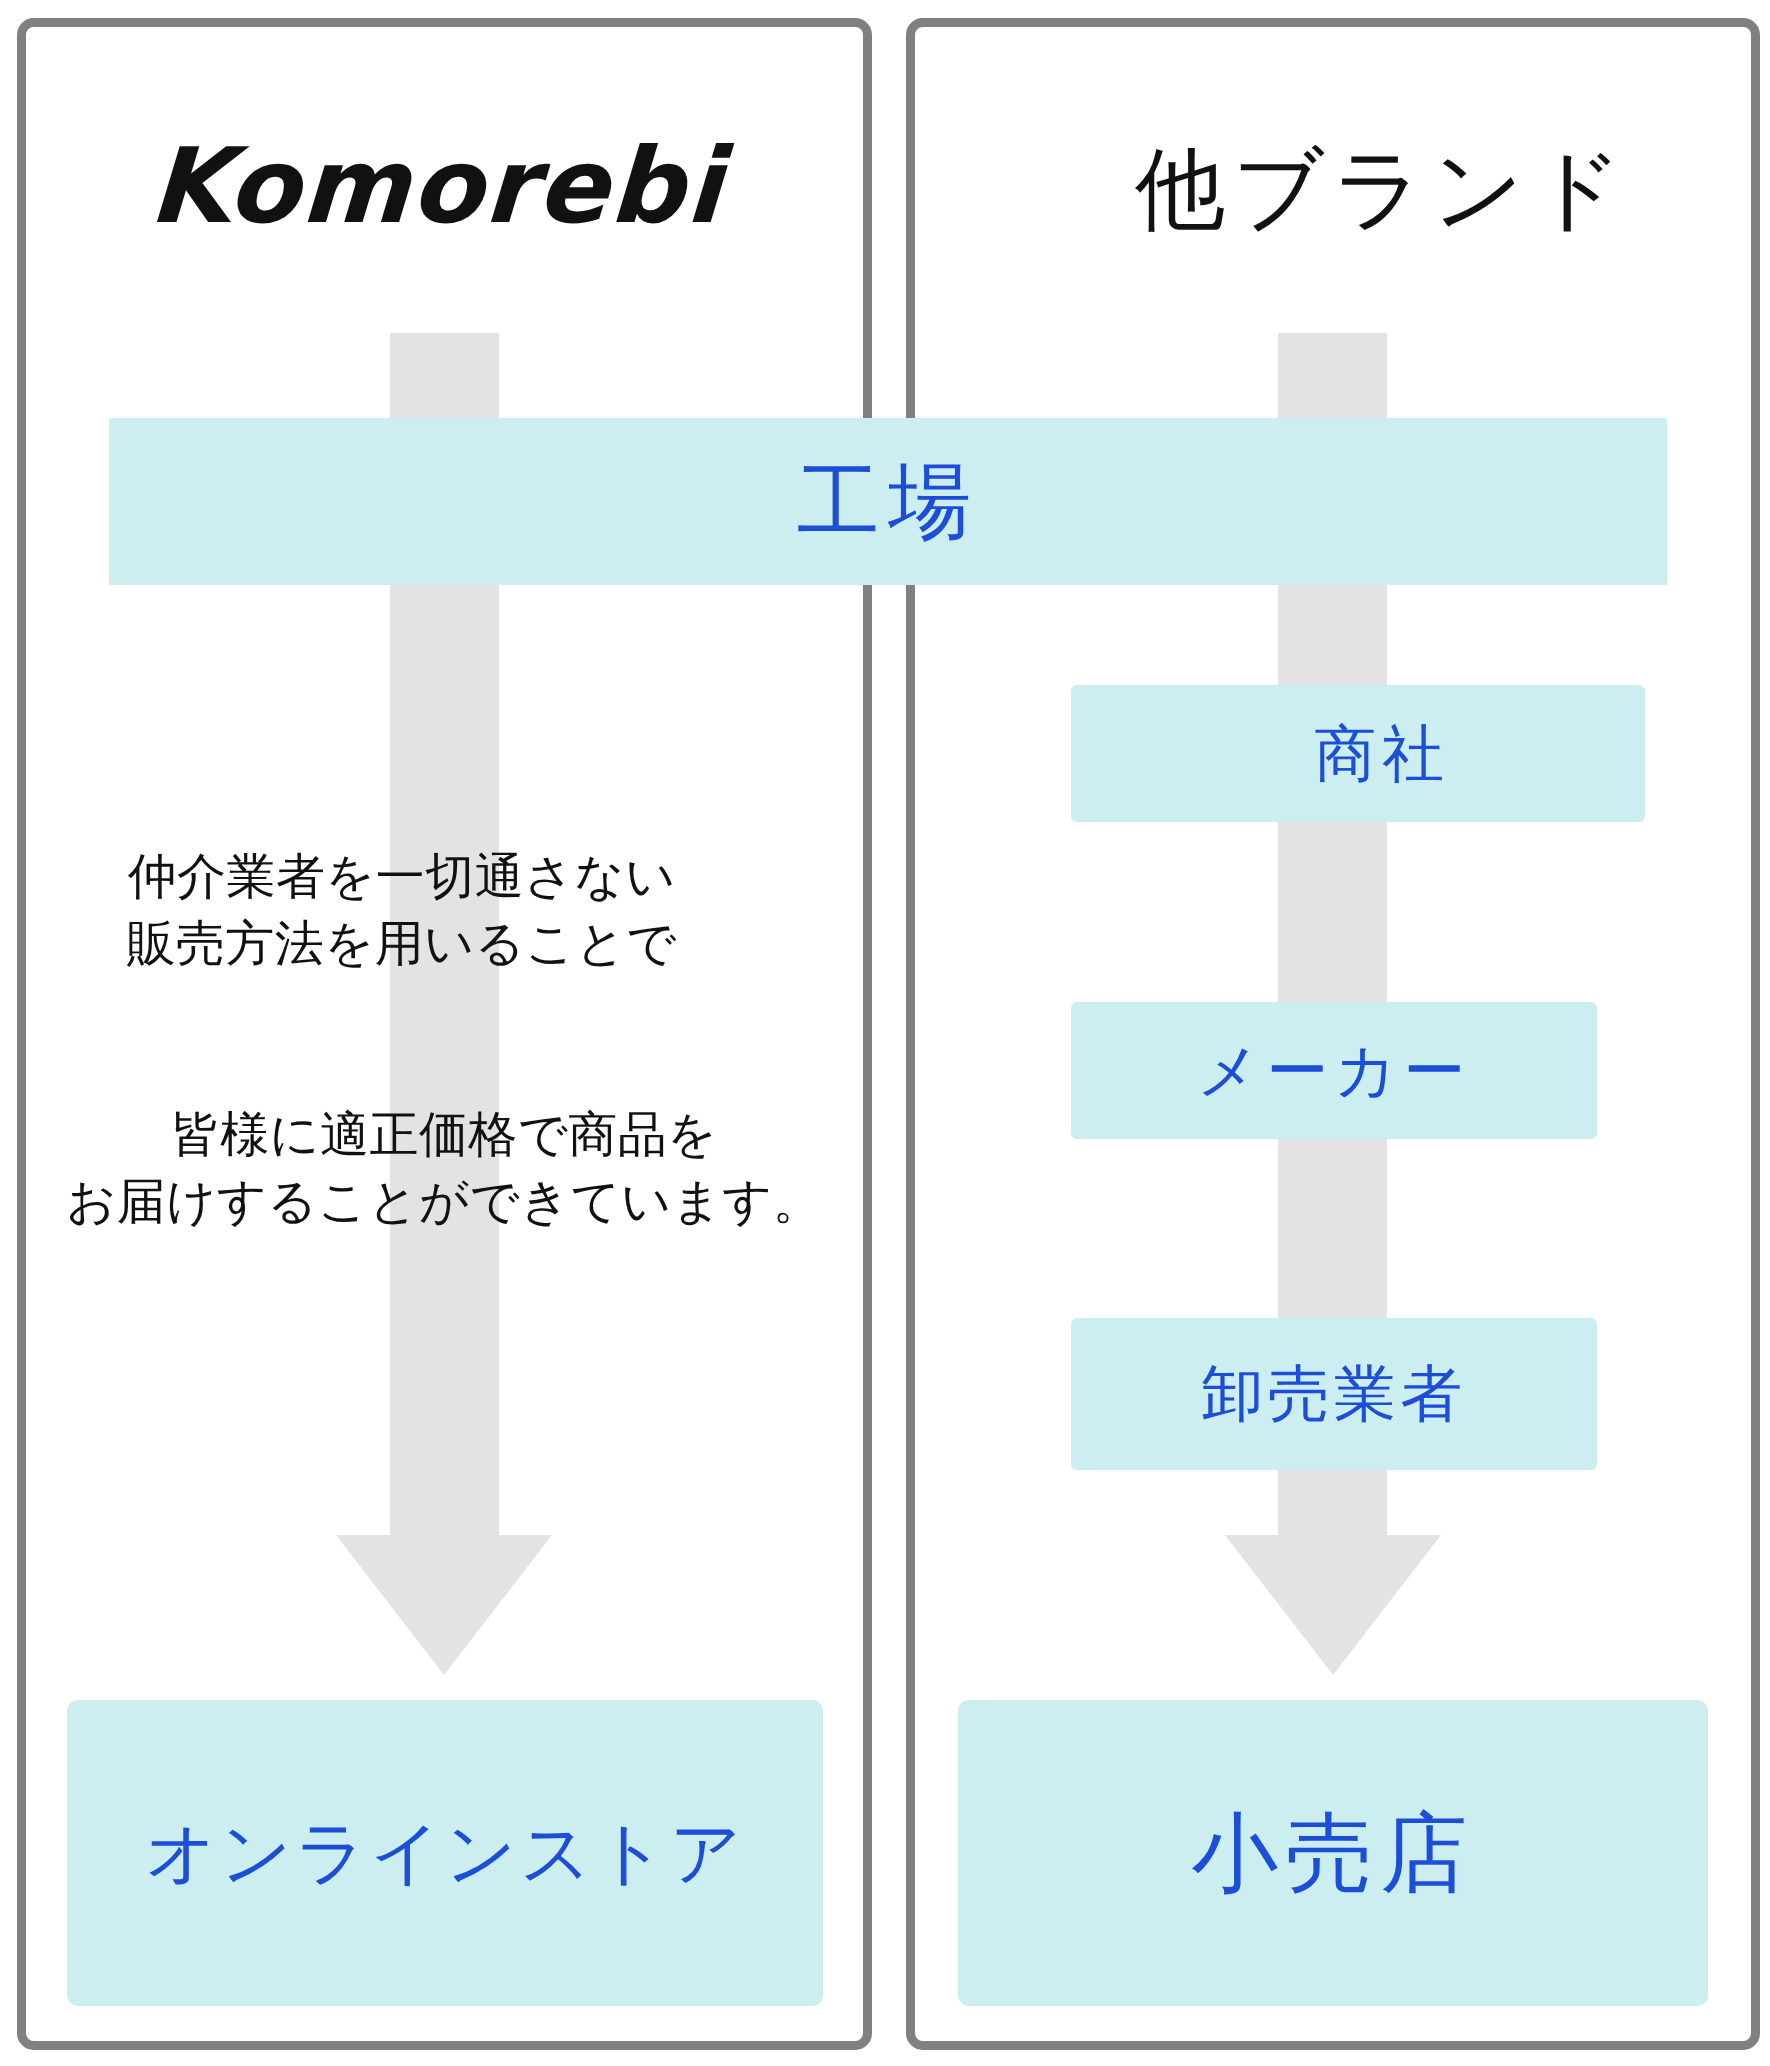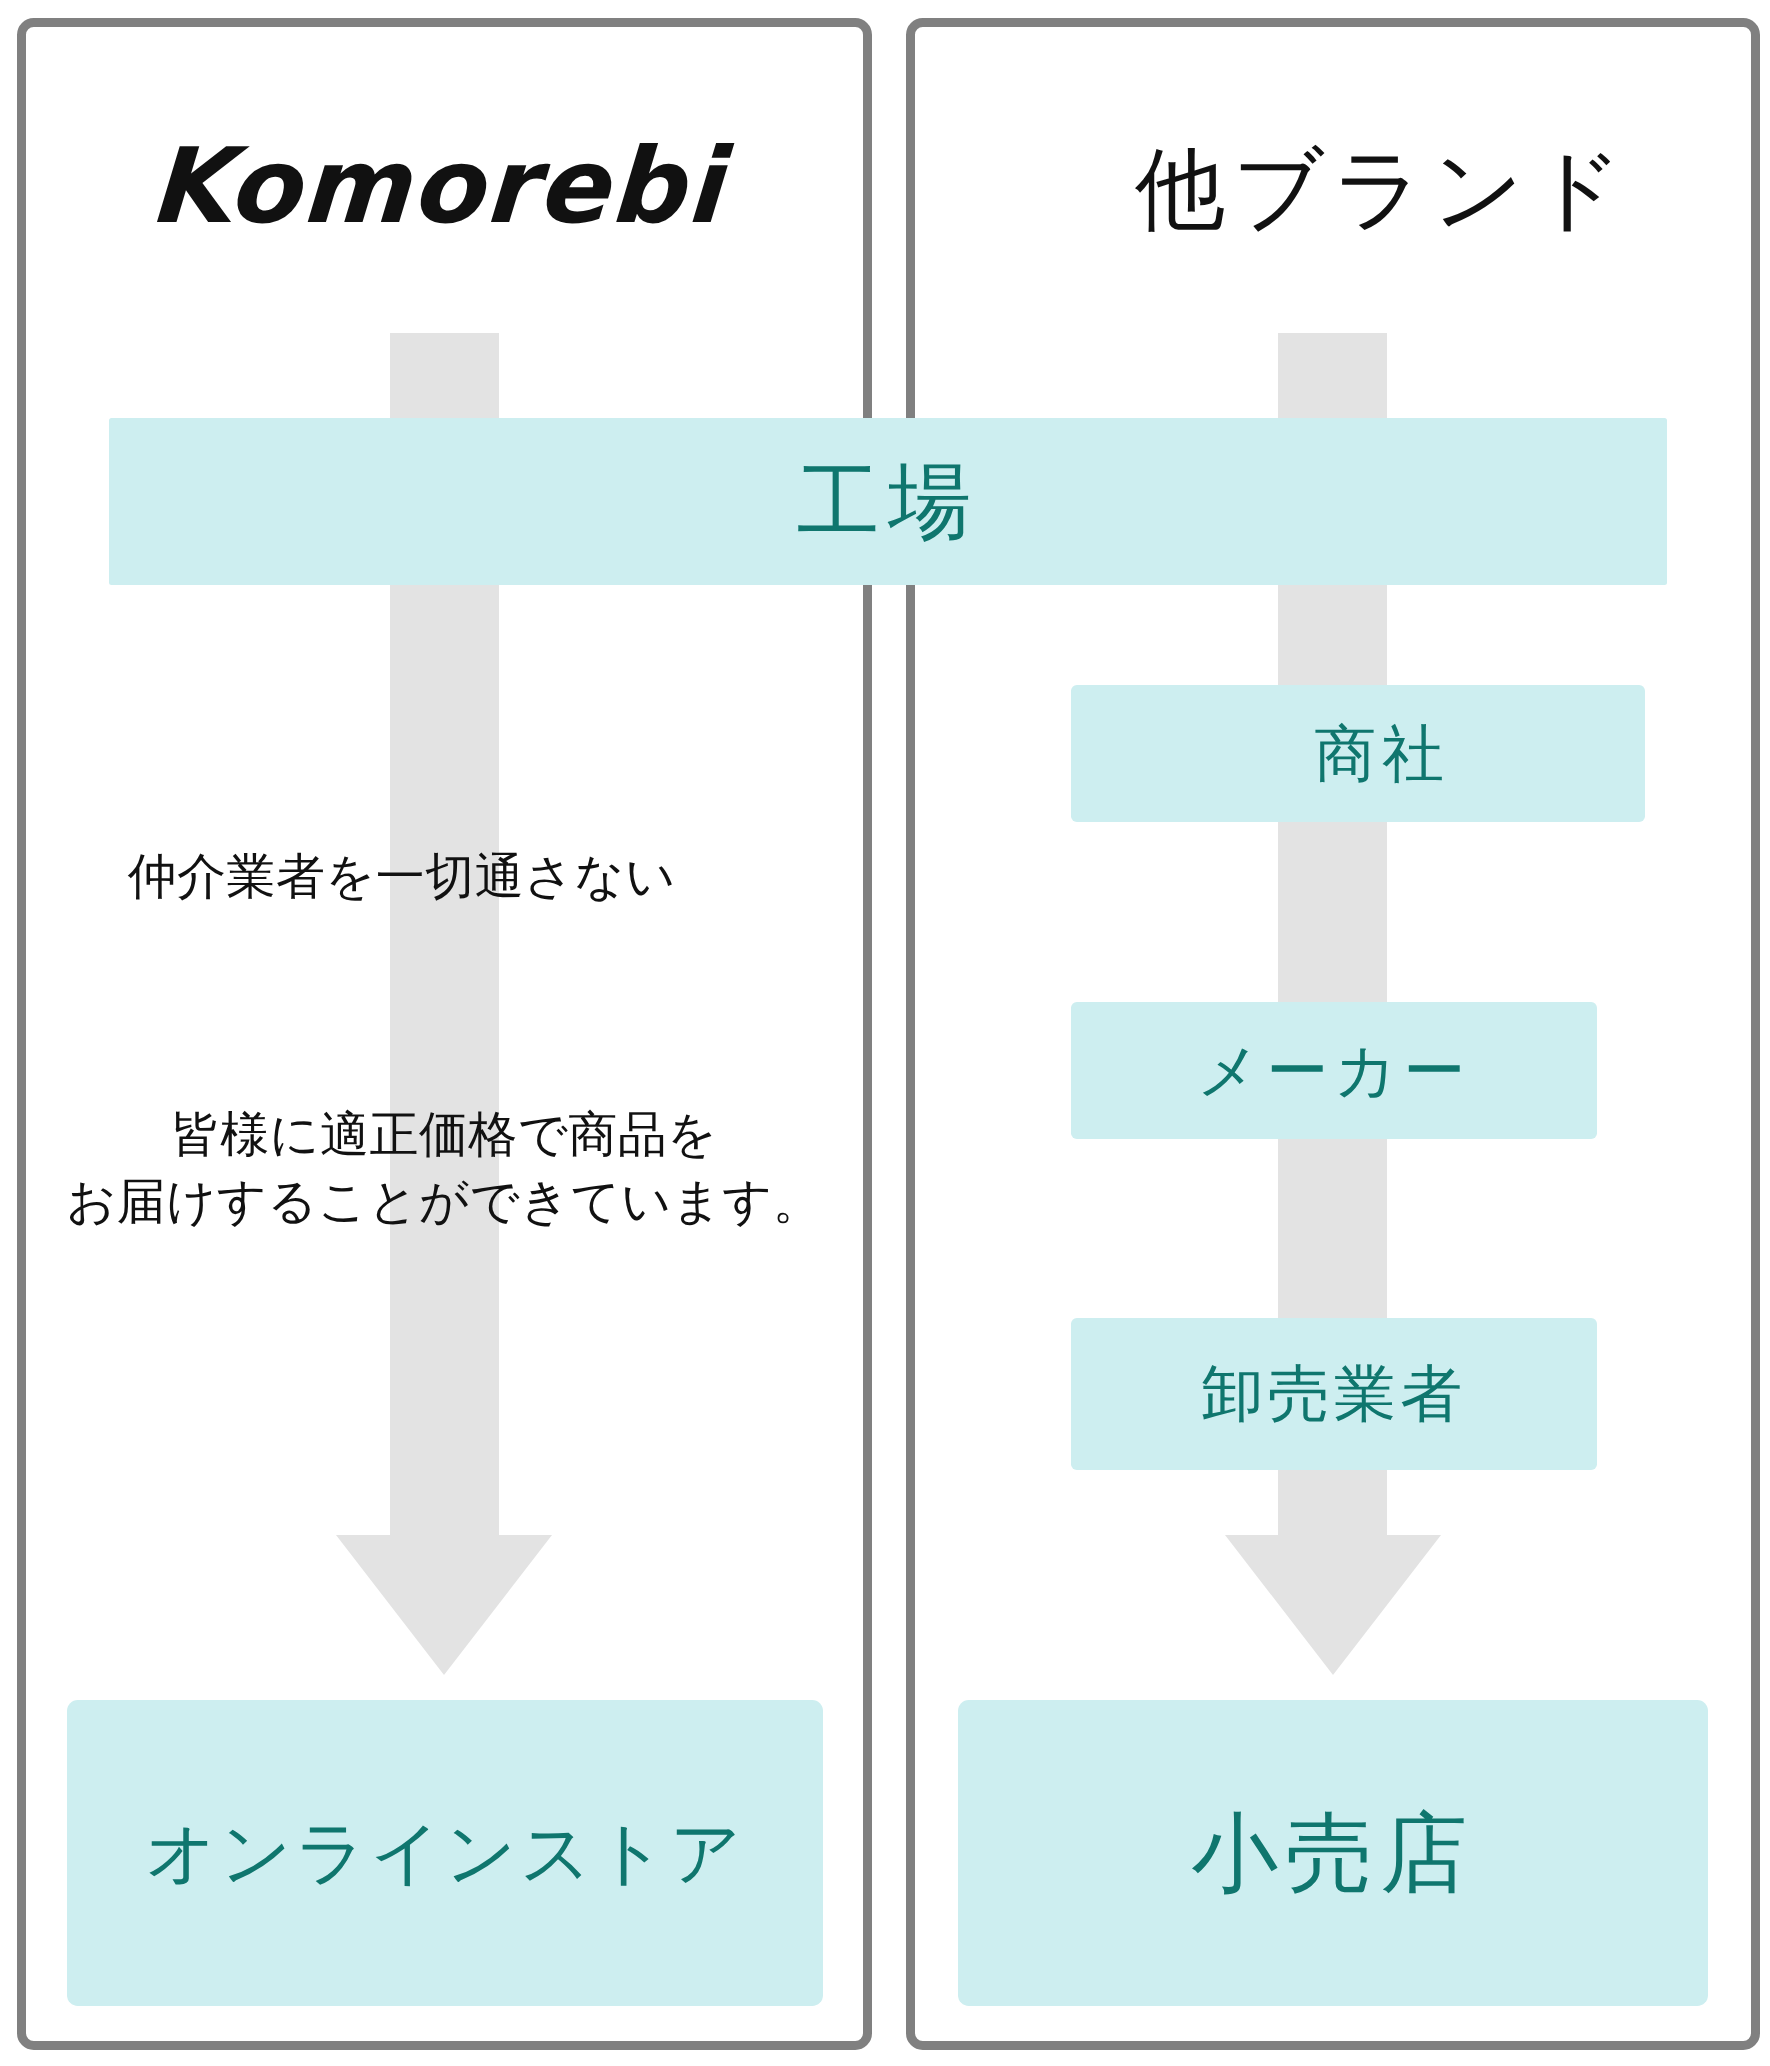"工場" .tealbox { color: #0f766e -> #1d4ed8 }
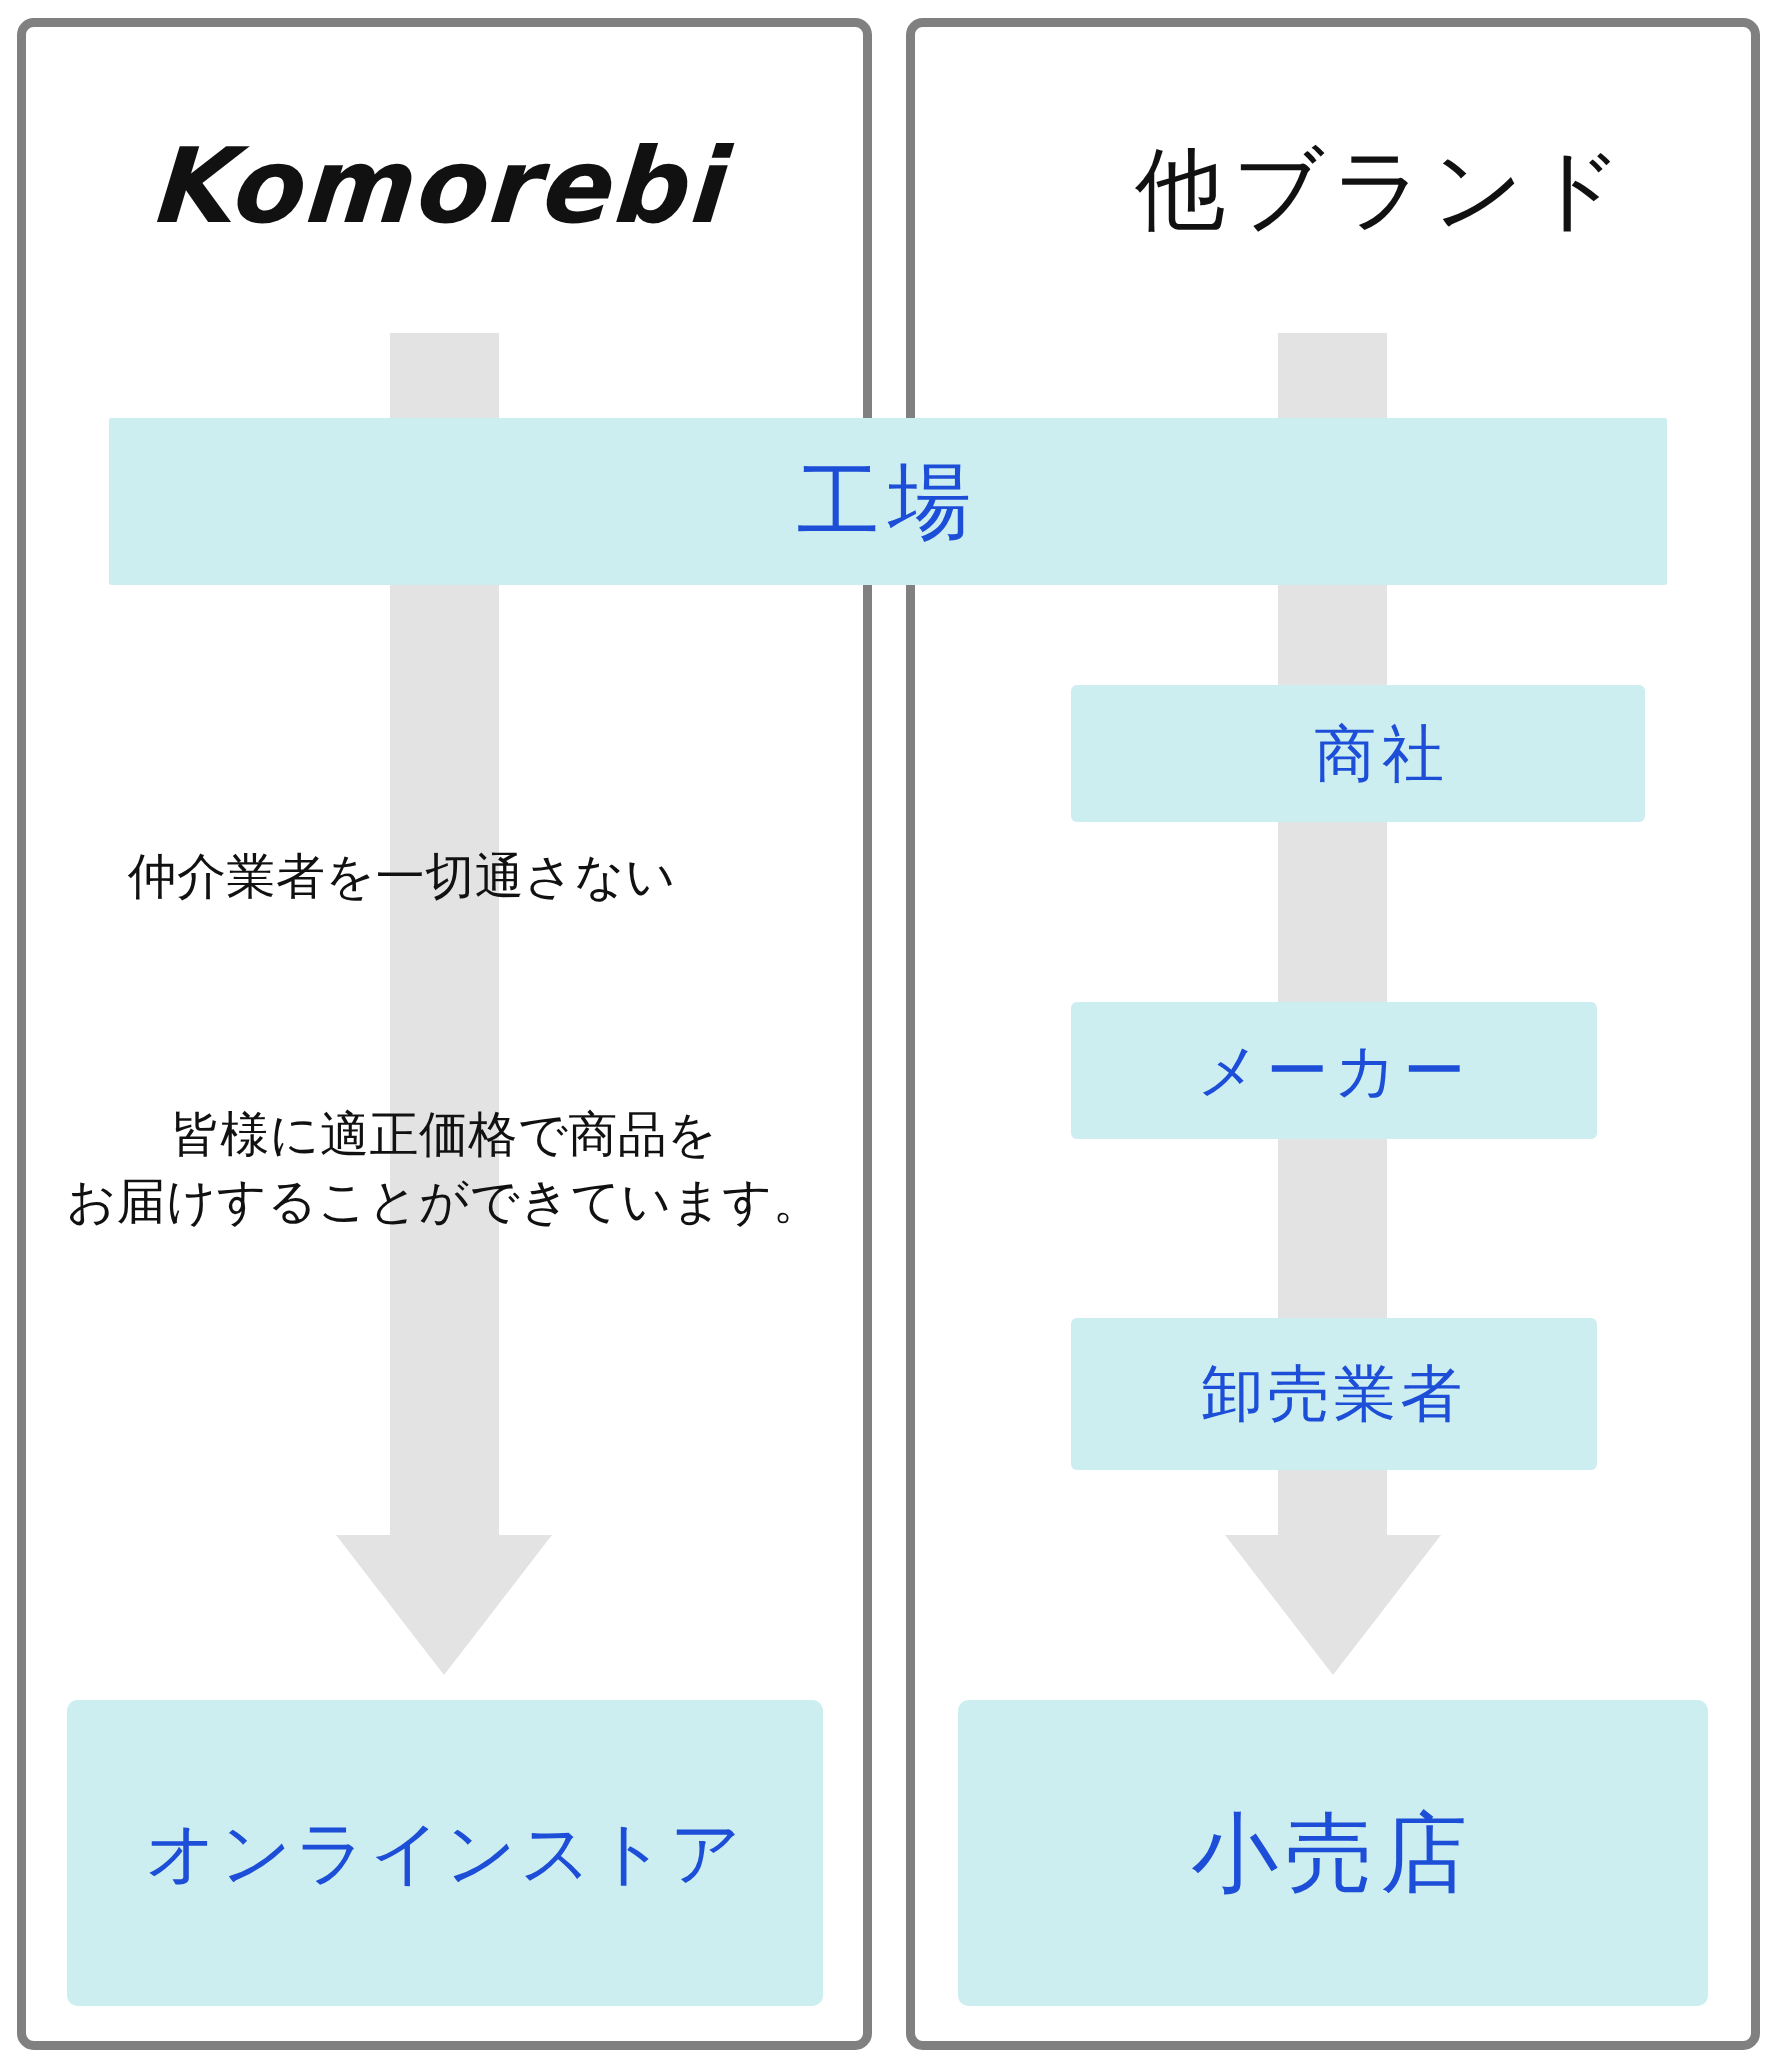"販売方法を用いることで" span { html: none -> <span>販売方法を用いることで</span> }
